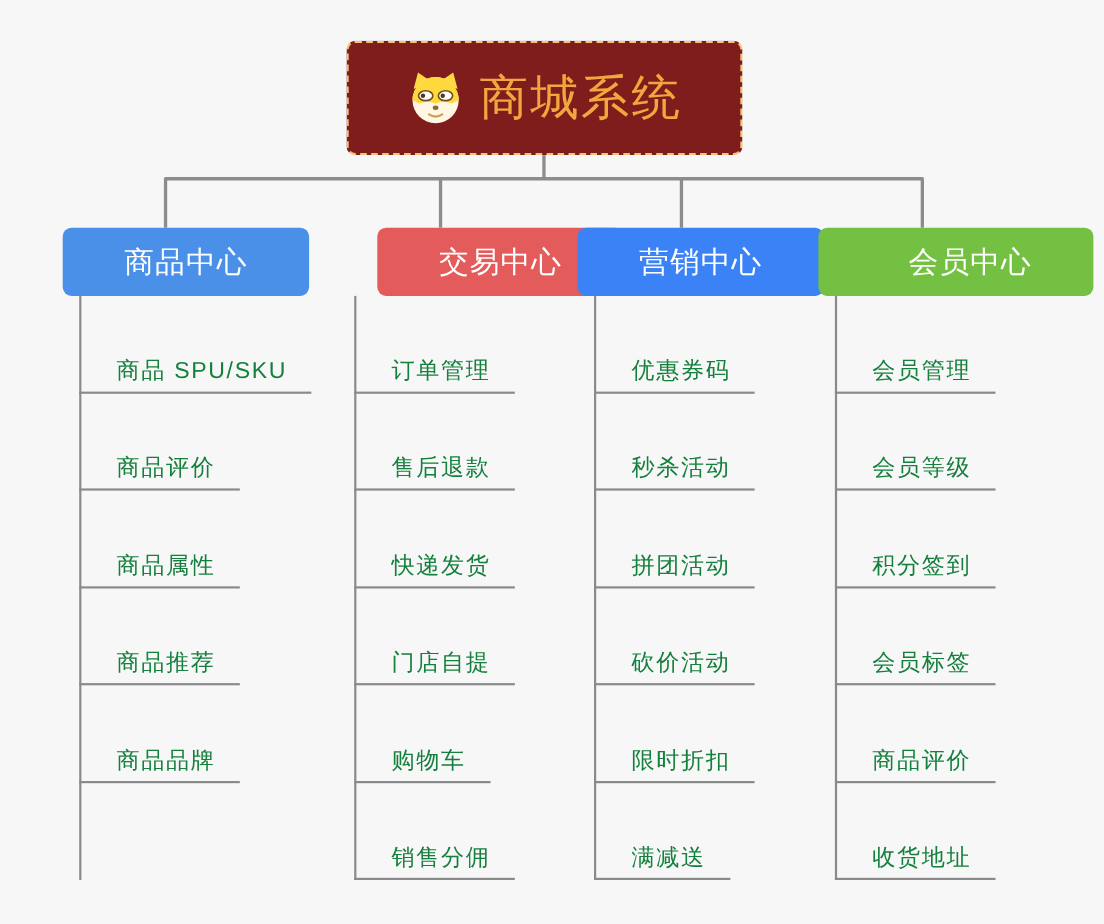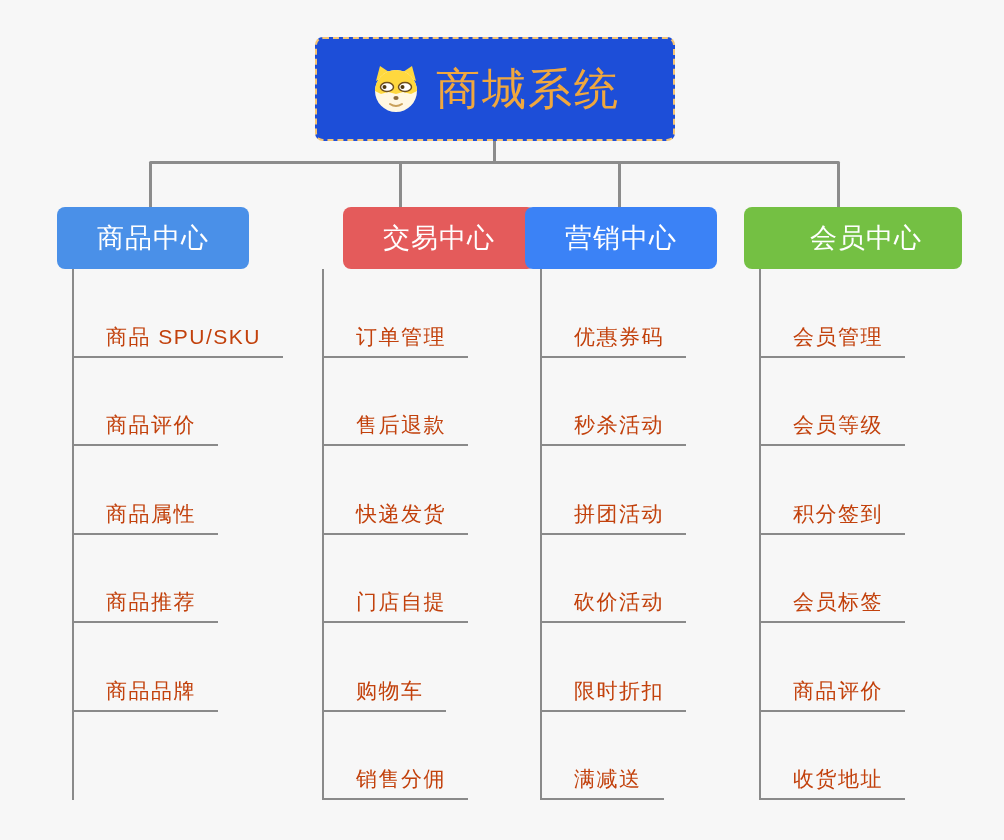"商城系统" .root-node { background: #1d4ed8 -> #7f1d1d }
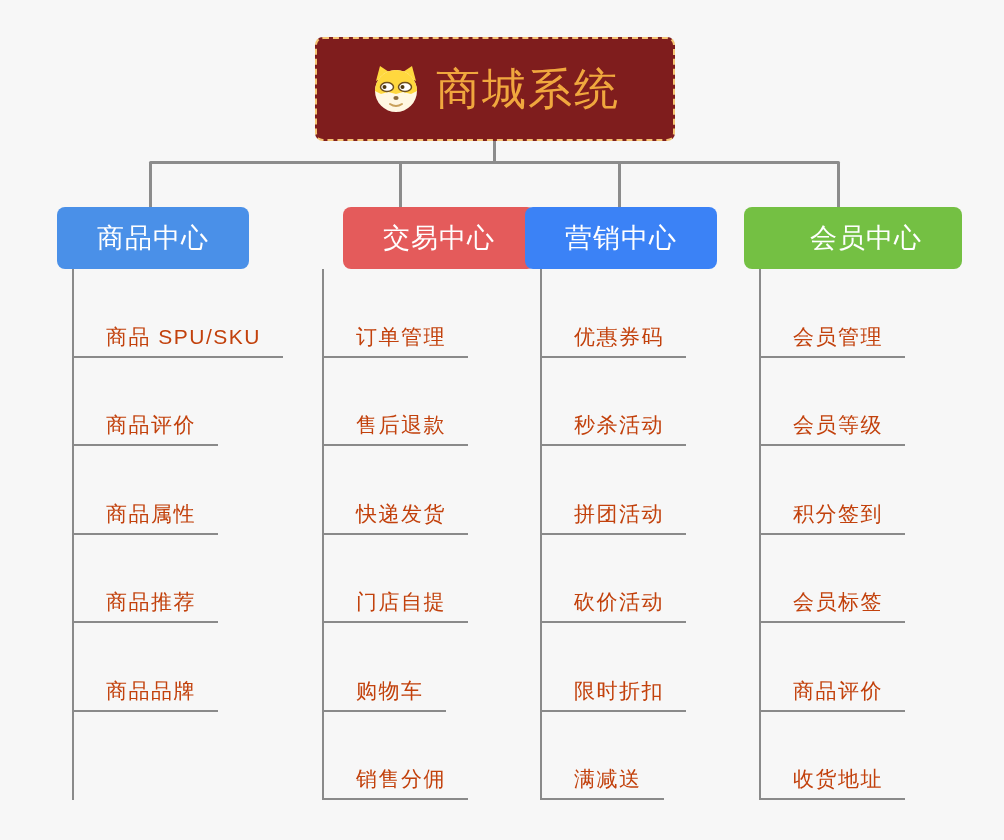"商品中心" .branch-node { width: 192px -> 224px }
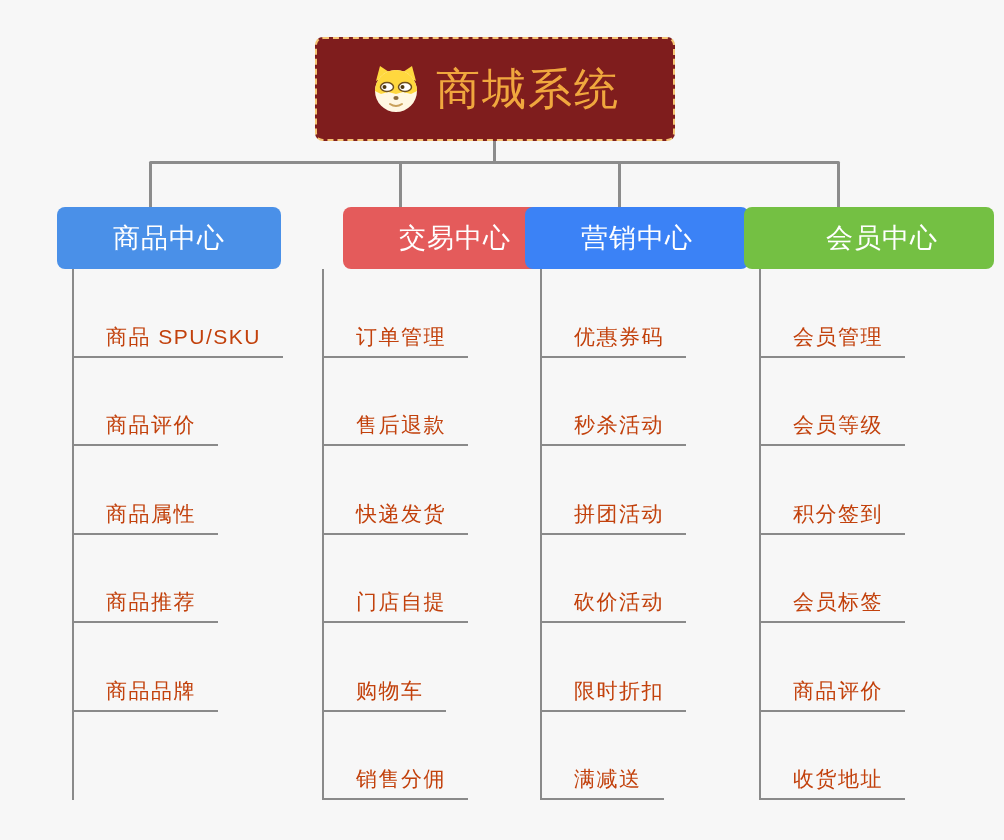"商品 SPU/SKU" .leaf { color: #c2410c -> #15803d }
